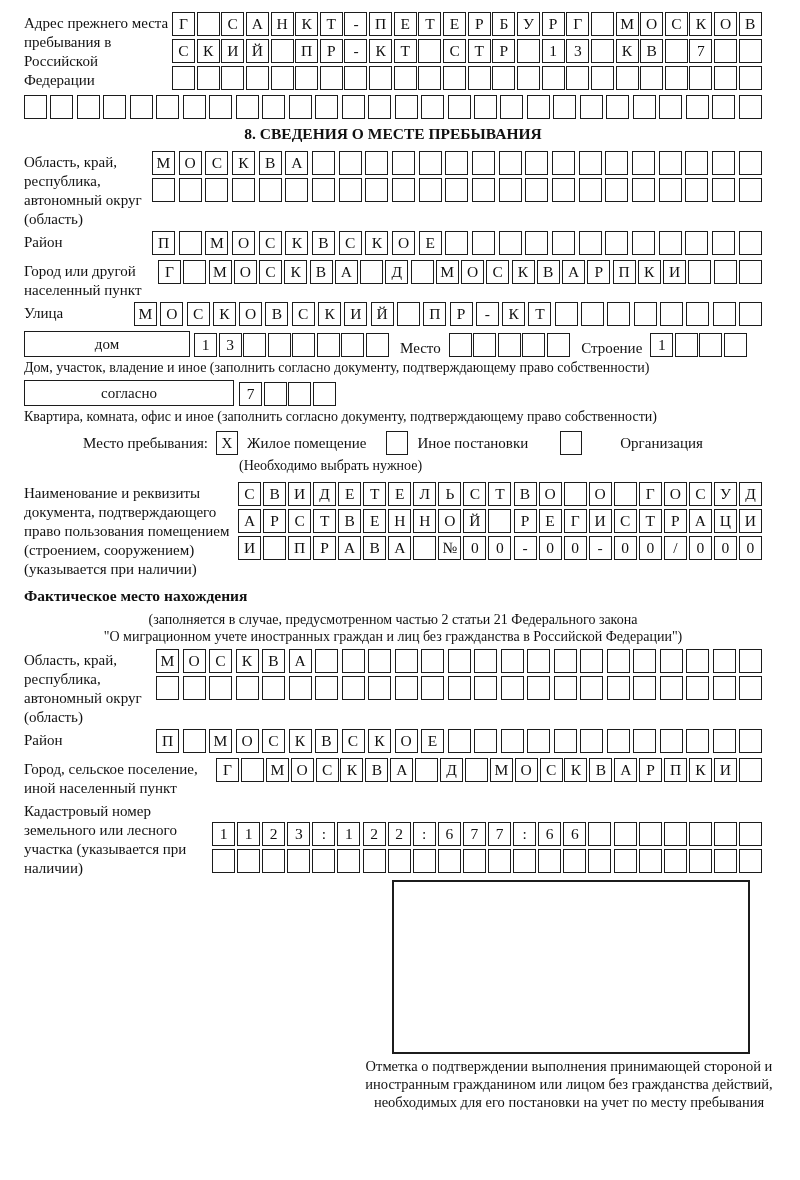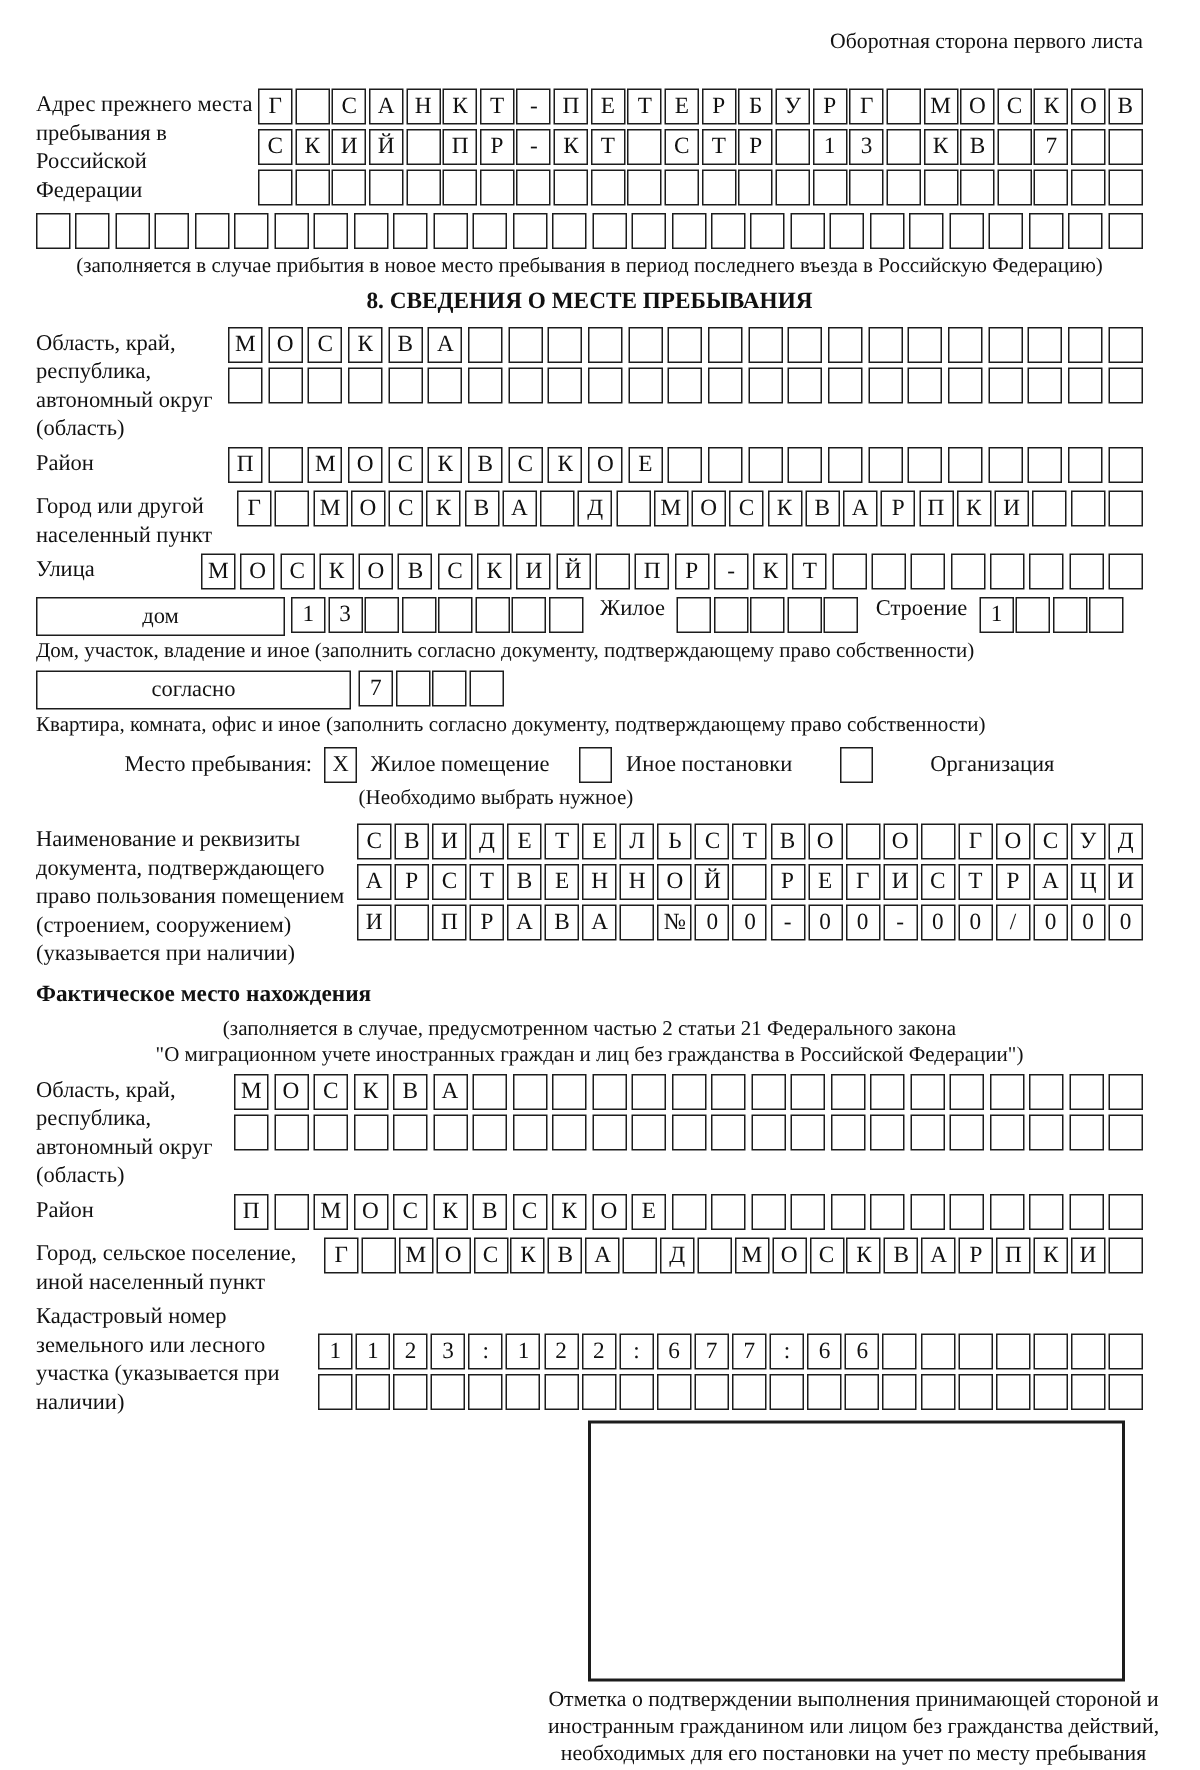"Оборотная сторона первого листа" div.header-note { html: <div>Оборотная сторона первого листа</div> -> none }
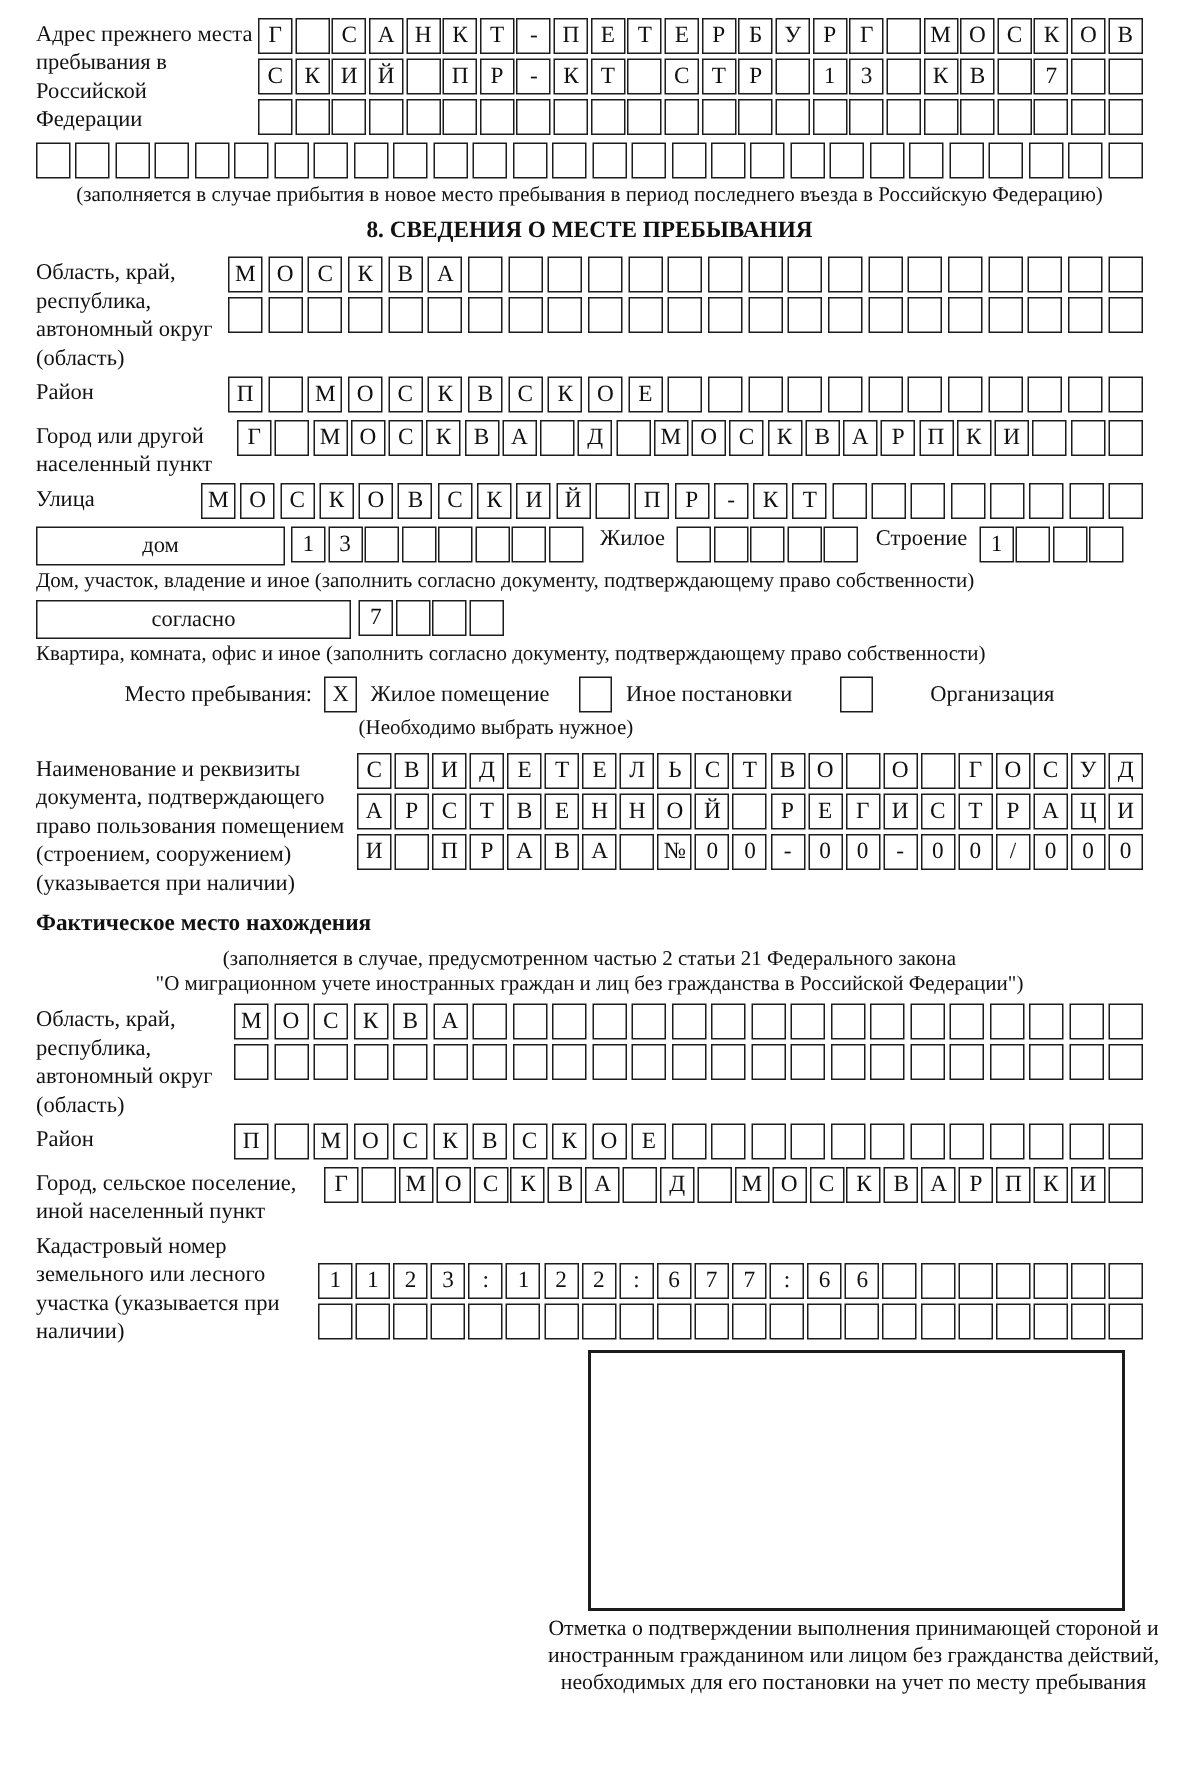"(заполняется в случае прибытия в" div.caption { html: <div>(заполняется в случае прибытия в новое место пребывания в период последнего въезда в Российскую Федерацию)</div> -> none }
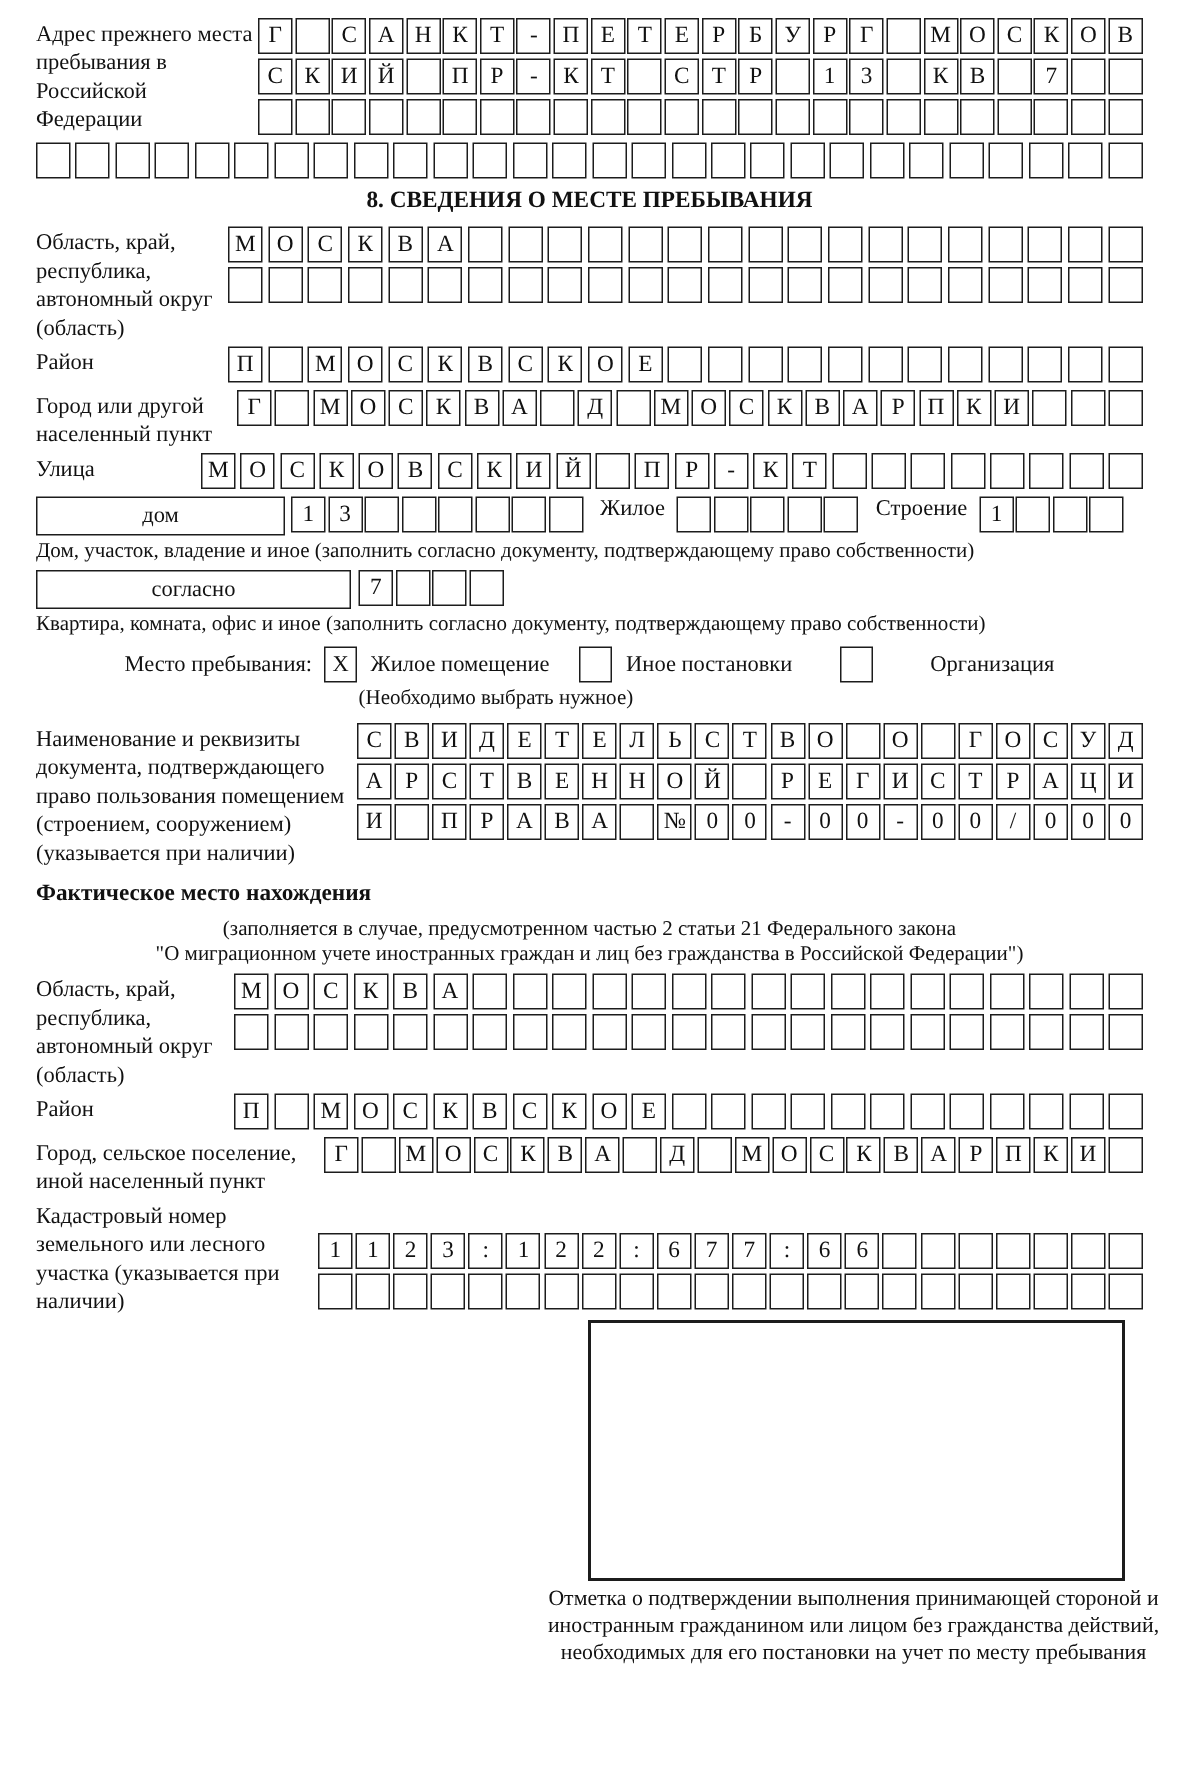"дом" .houseline { align-items: flex-start -> flex-end }
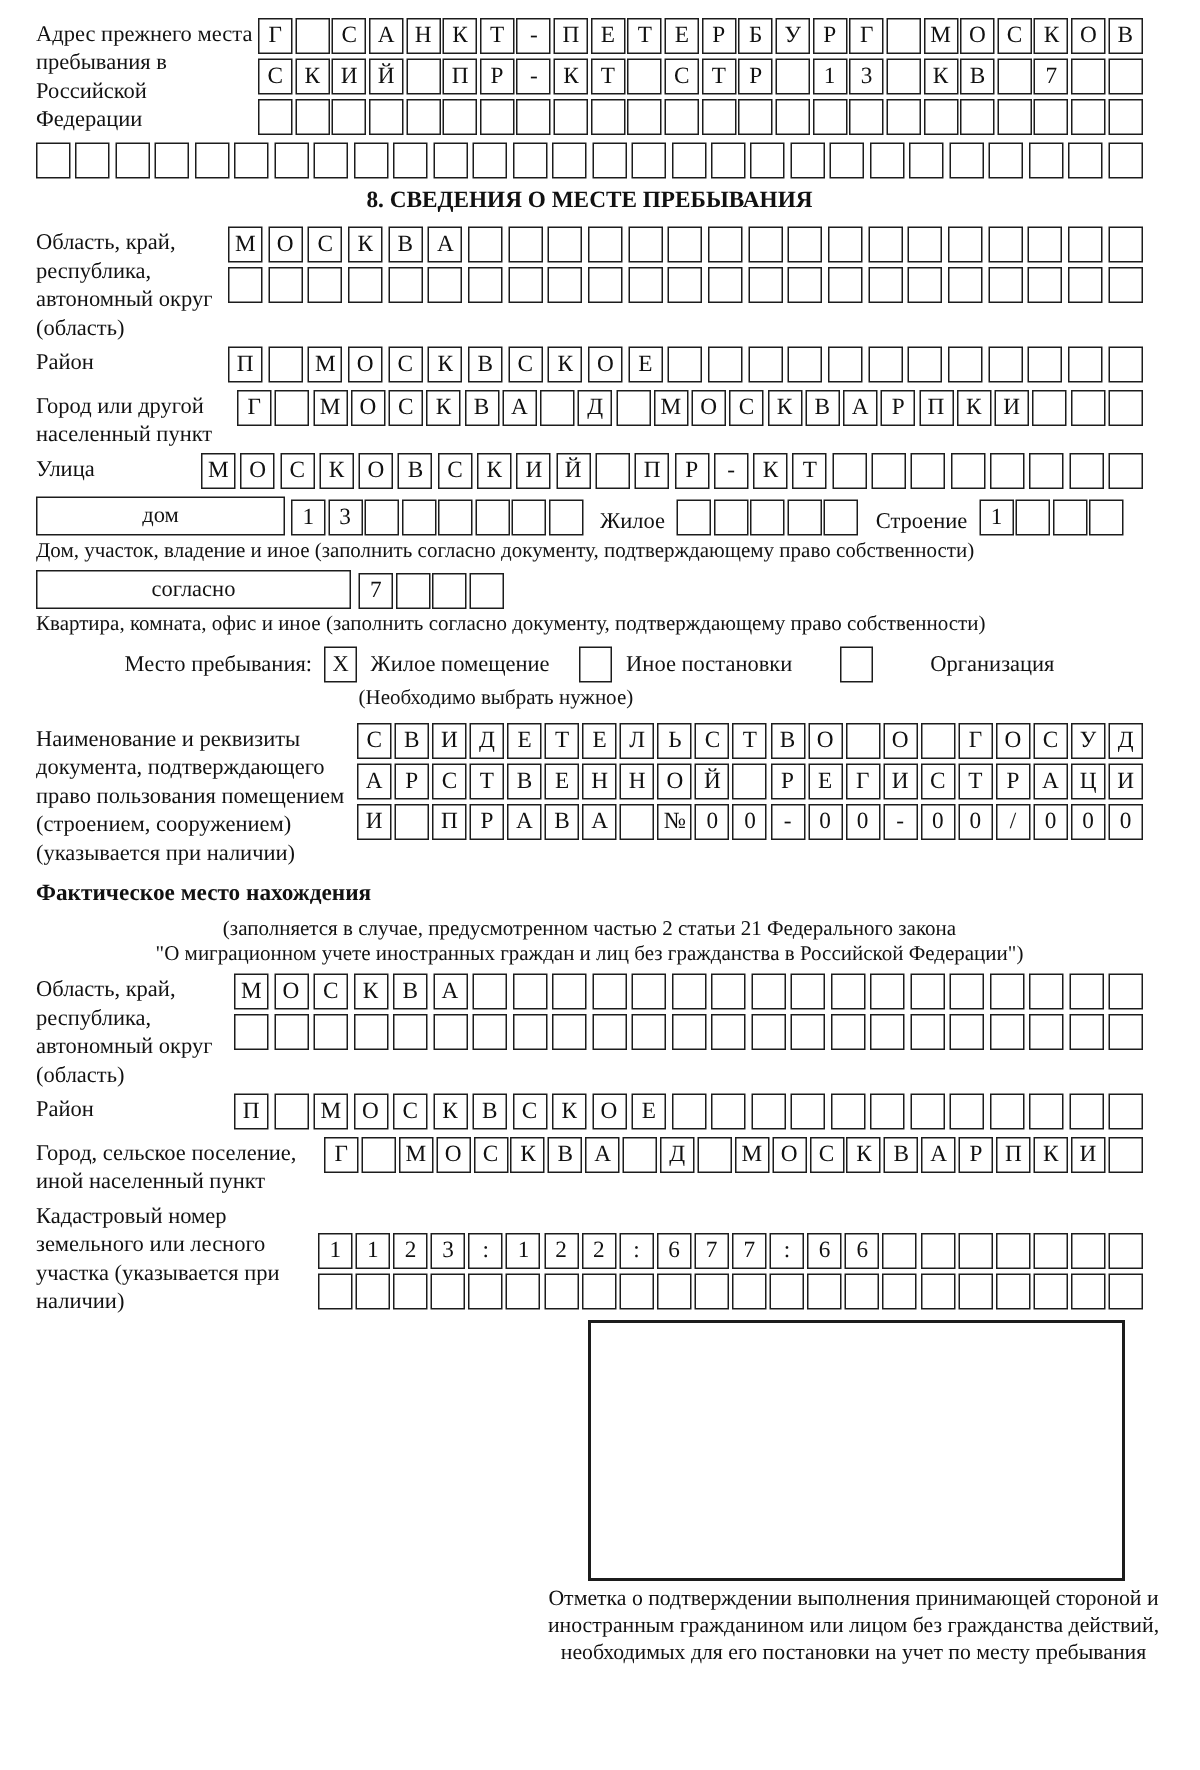"Жилое" div.inline-lbl { text: Жилое -> Место }
